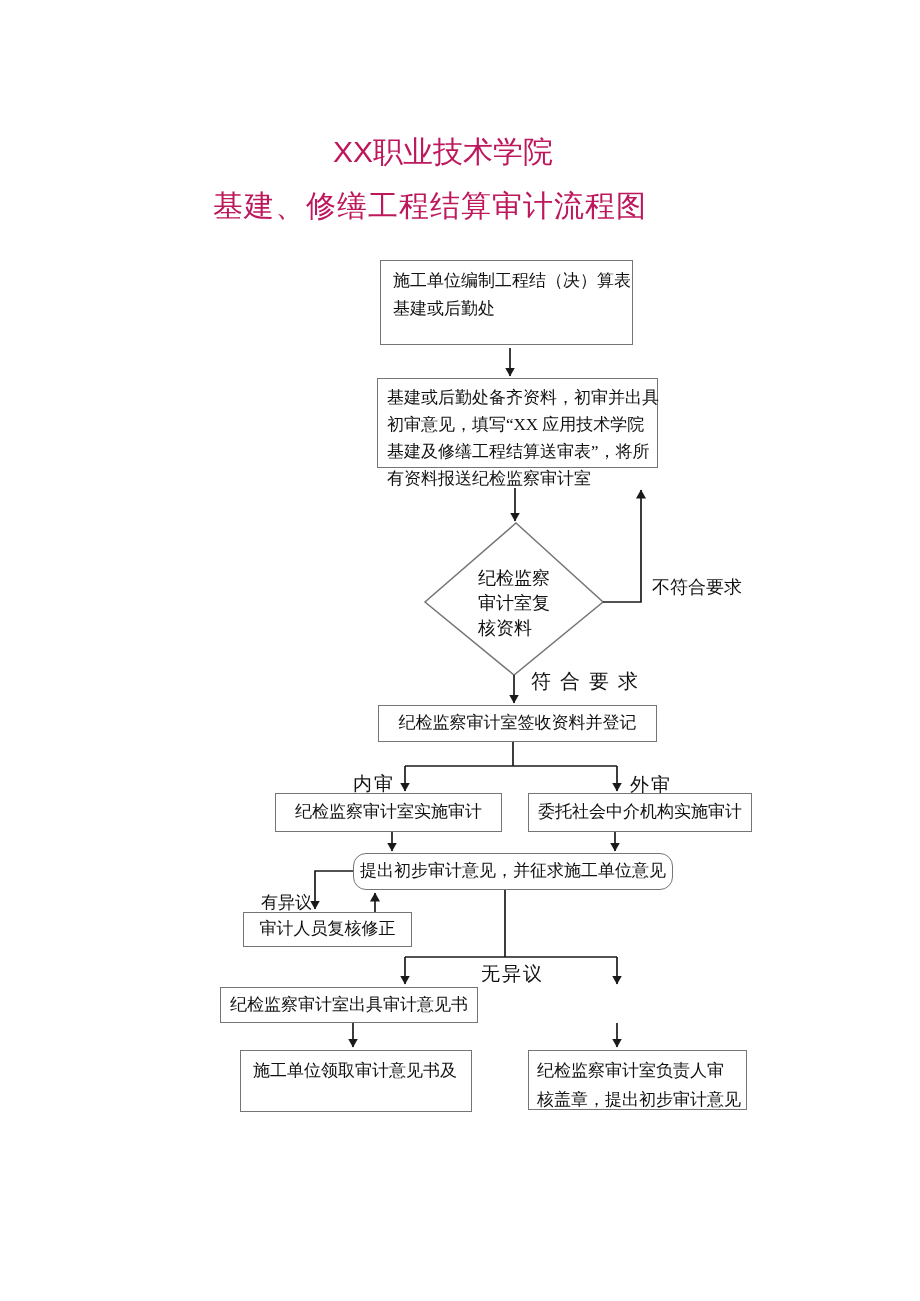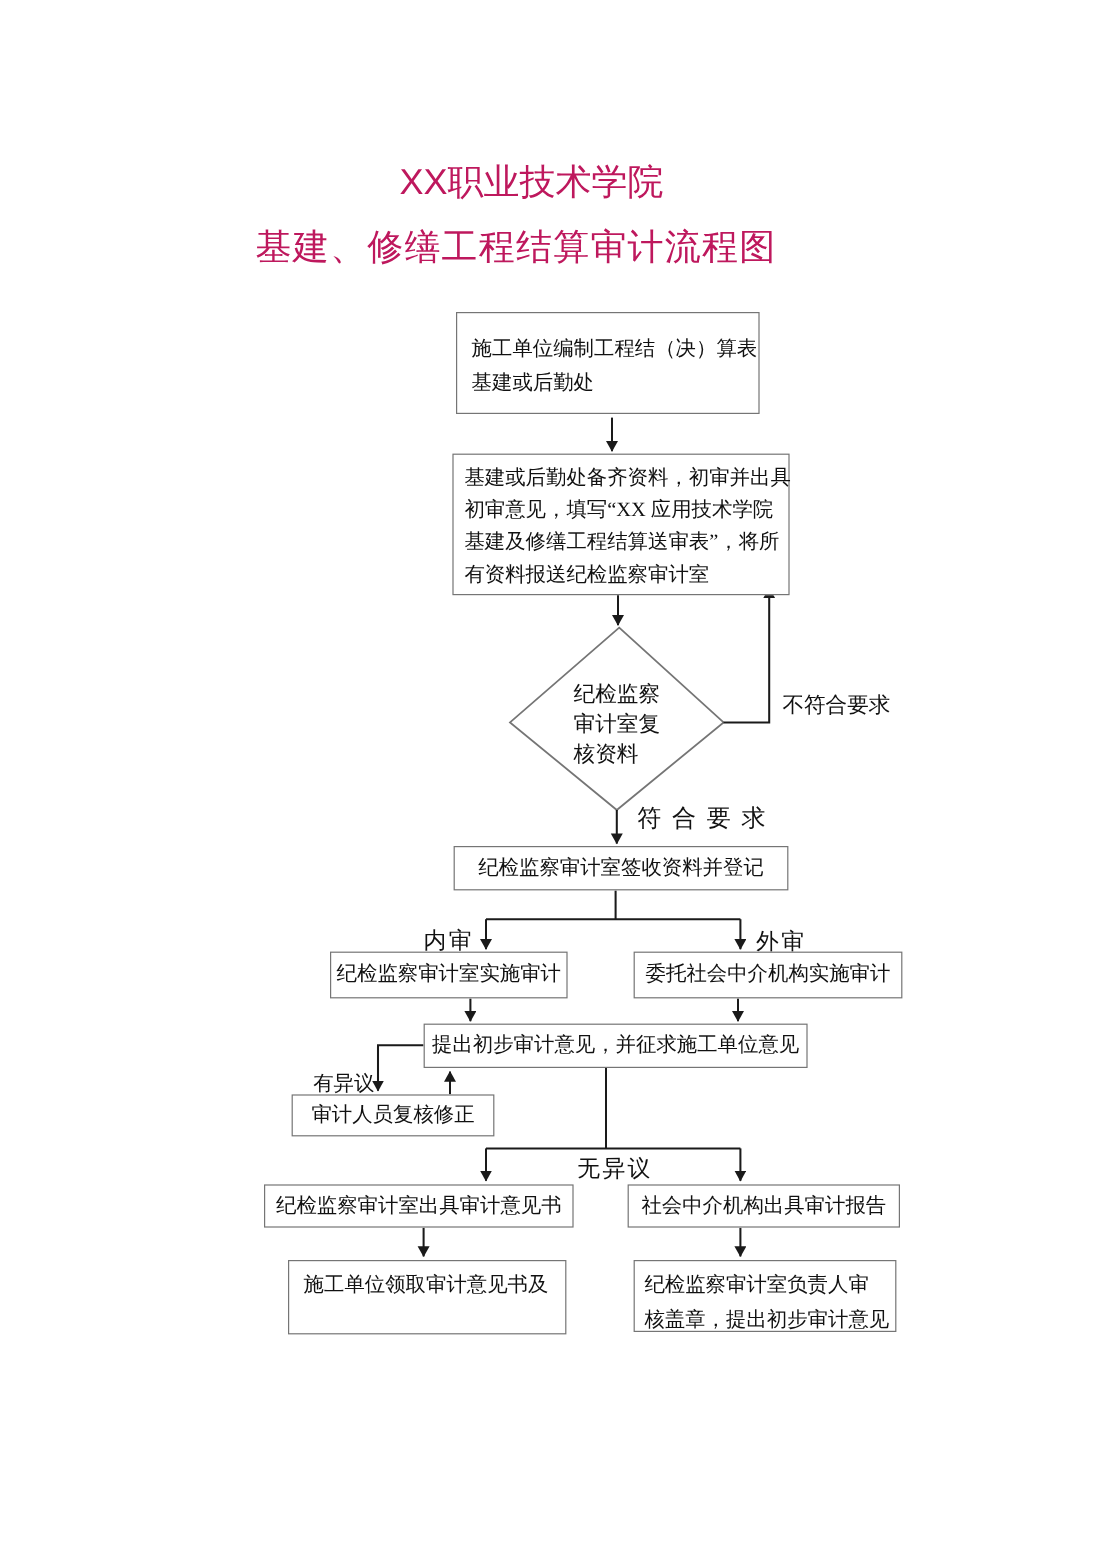"施工单位编制工程结（决）算表" .n-start { padding: 16px 0 0 12px -> 6px 0 0 12px }
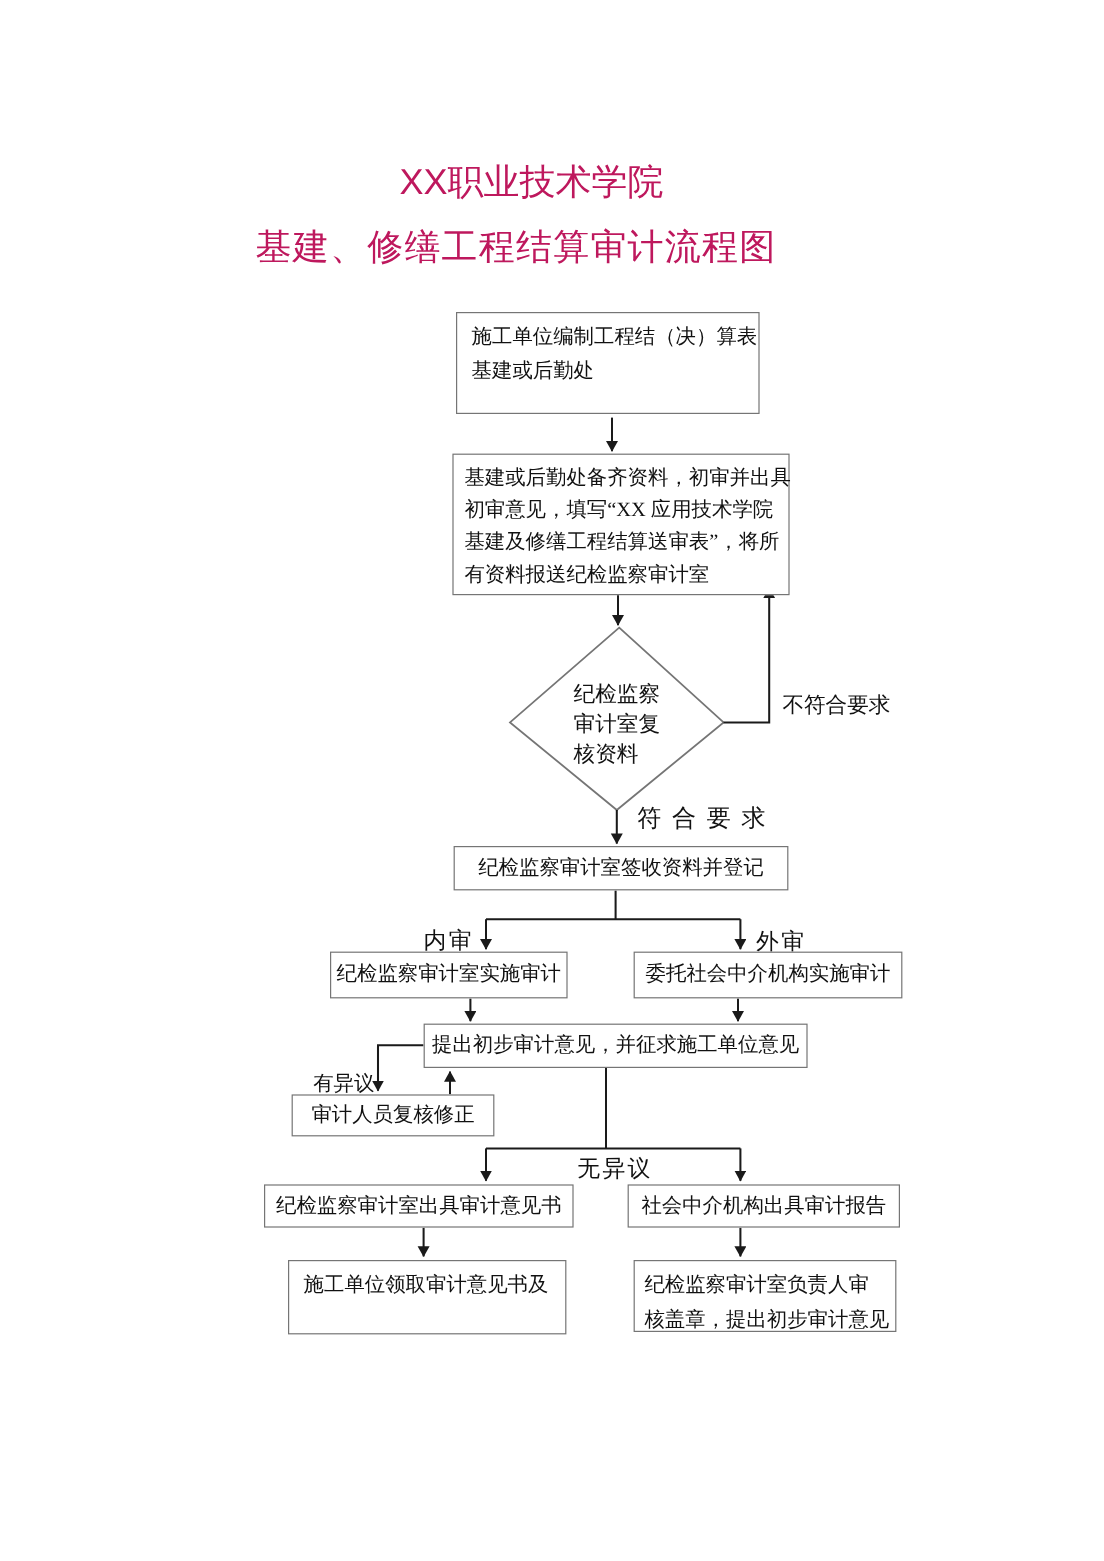"基建或后勤处备齐资料，初审并出具" .n-prelim { height: 118px -> 90px }
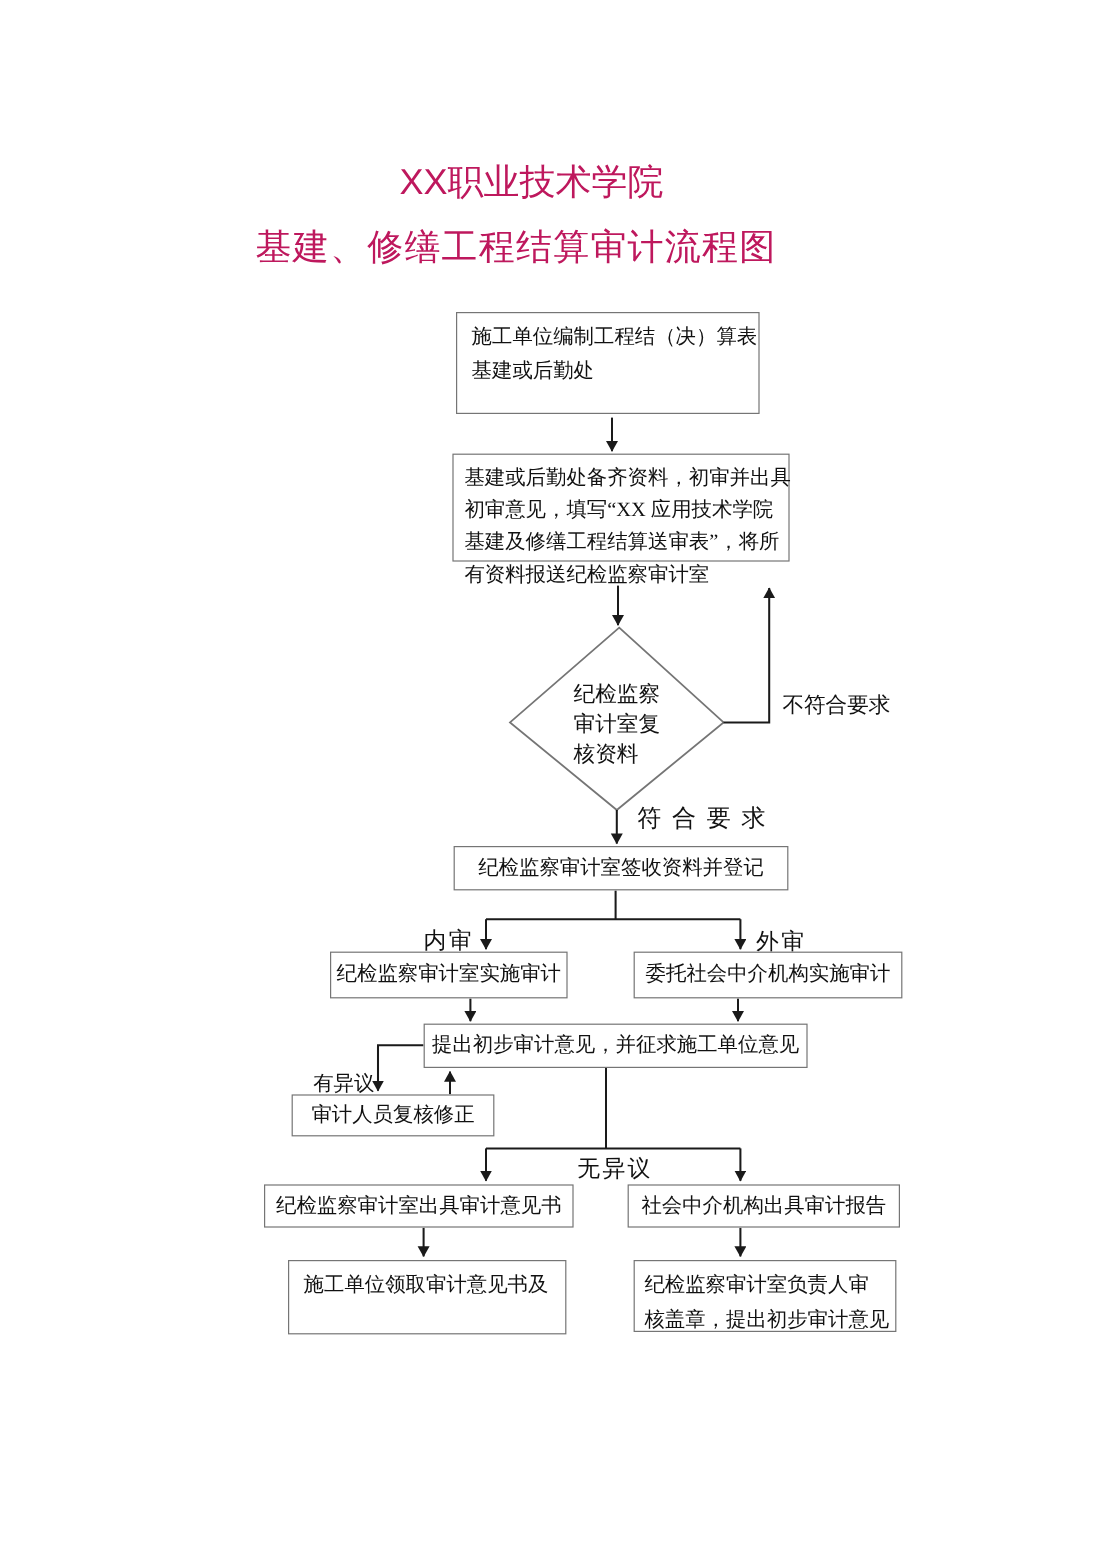"纪检监察审计室实施审计" .n-internal { width: 198px -> 227px }
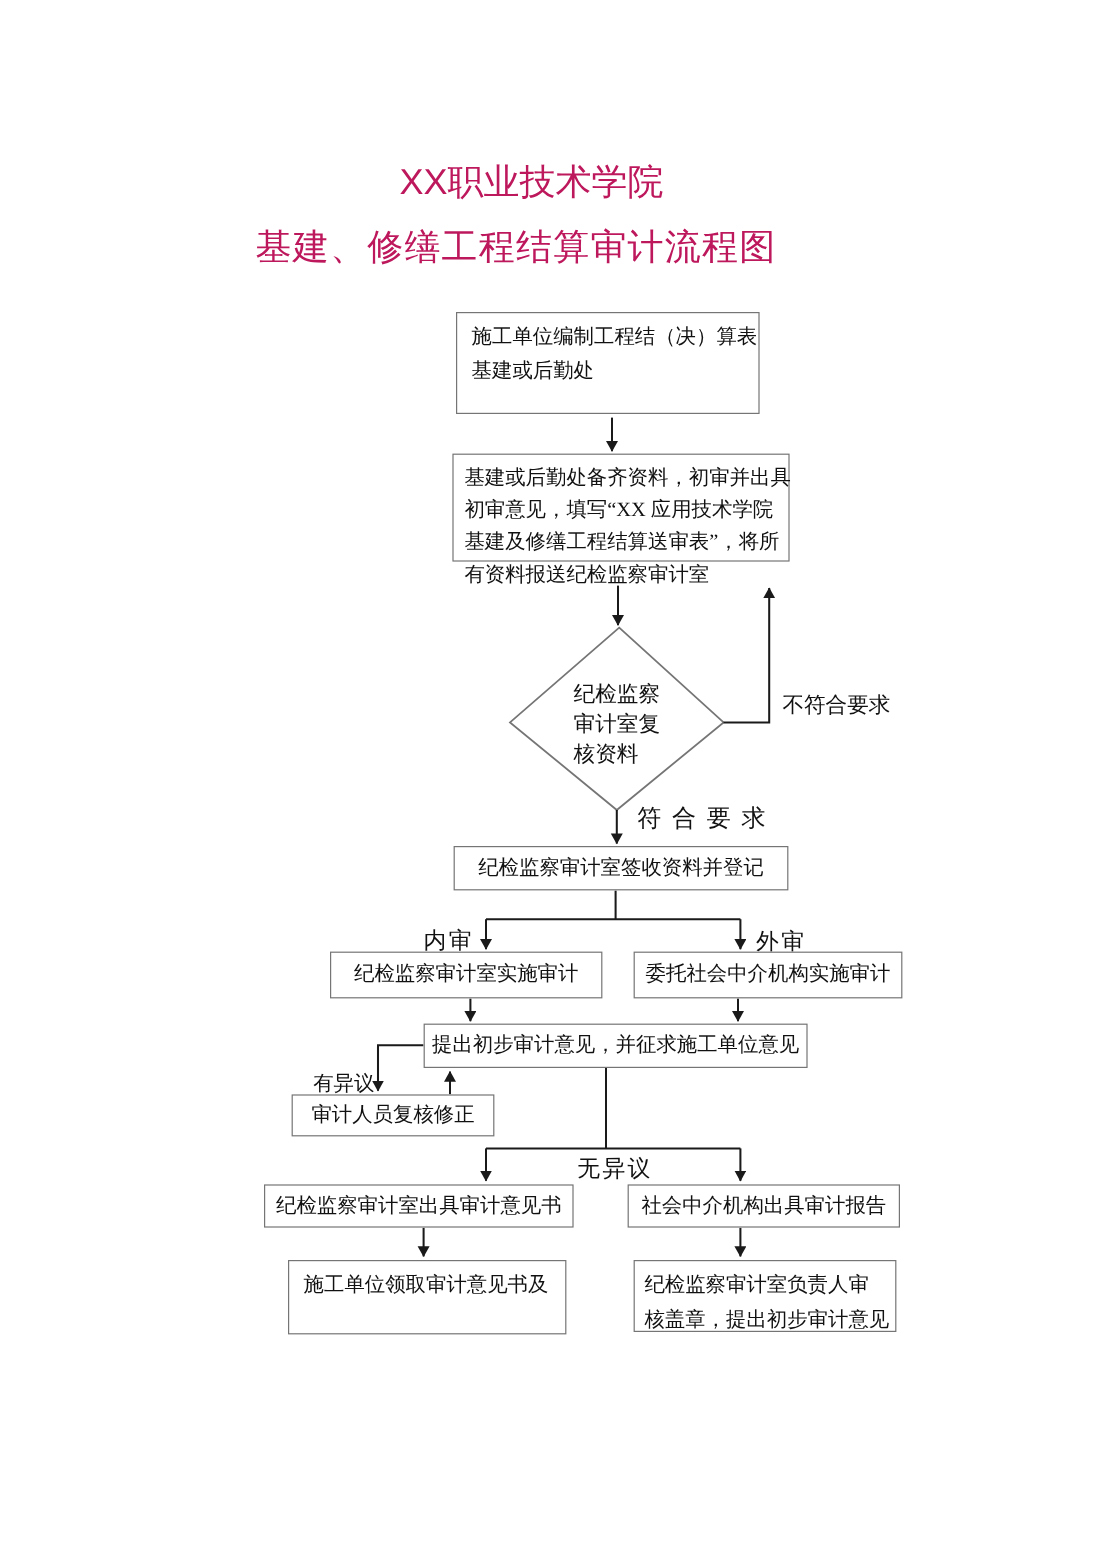"提出初步审计意见，并征求施工单位意见" .n-opinion { border-radius: none -> 13px }
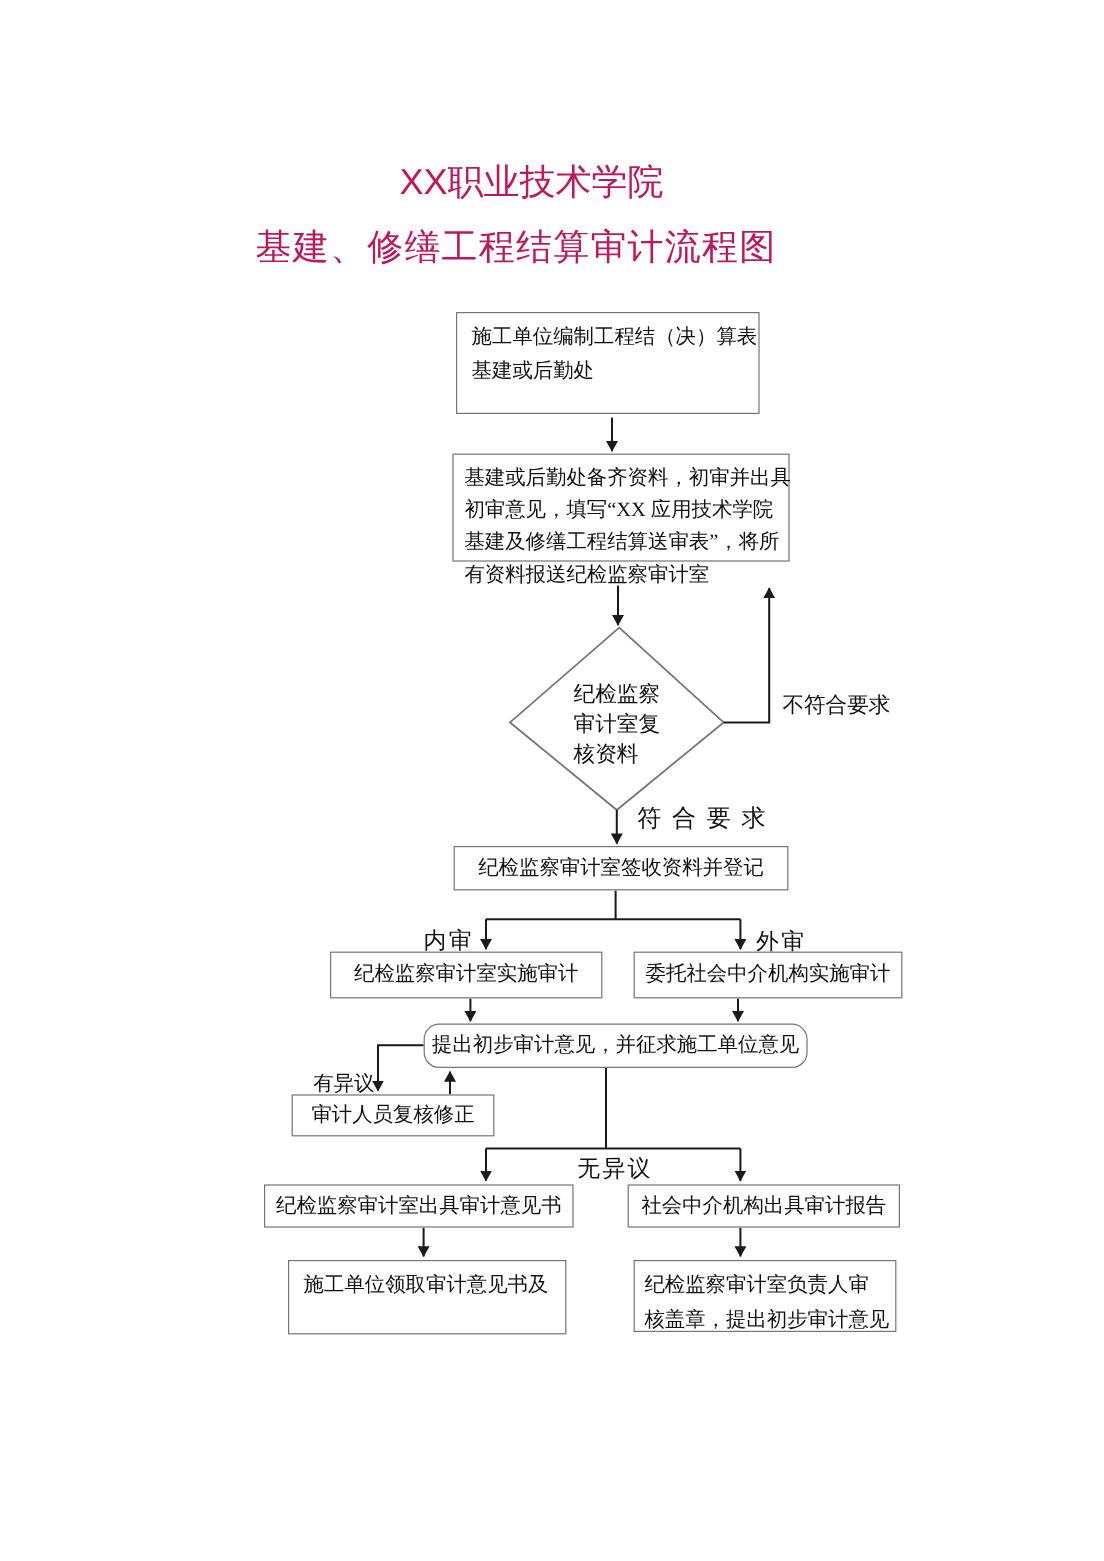"社会中介机构出具审计报告" div.node { html: <div>社会中介机构出具审计报告</div> -> none }
